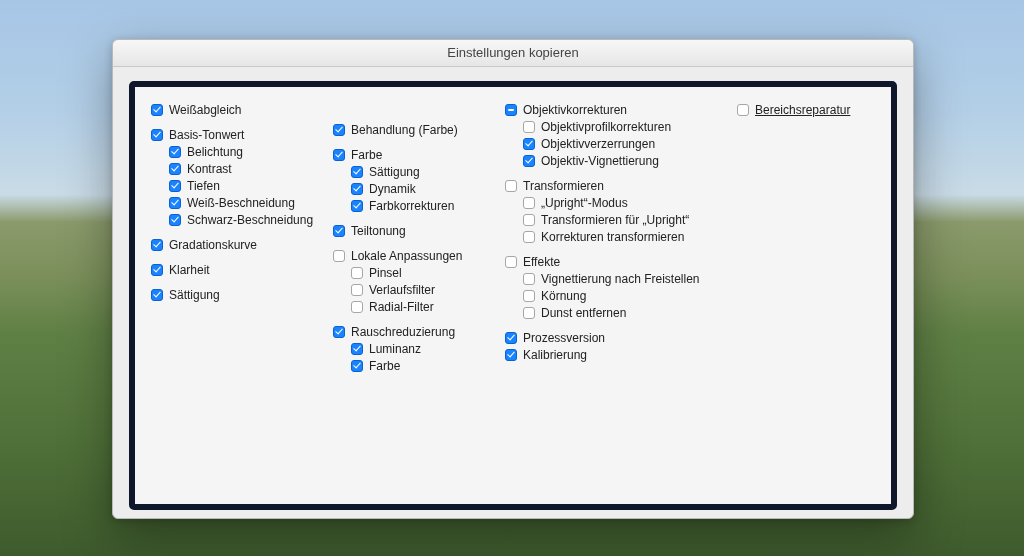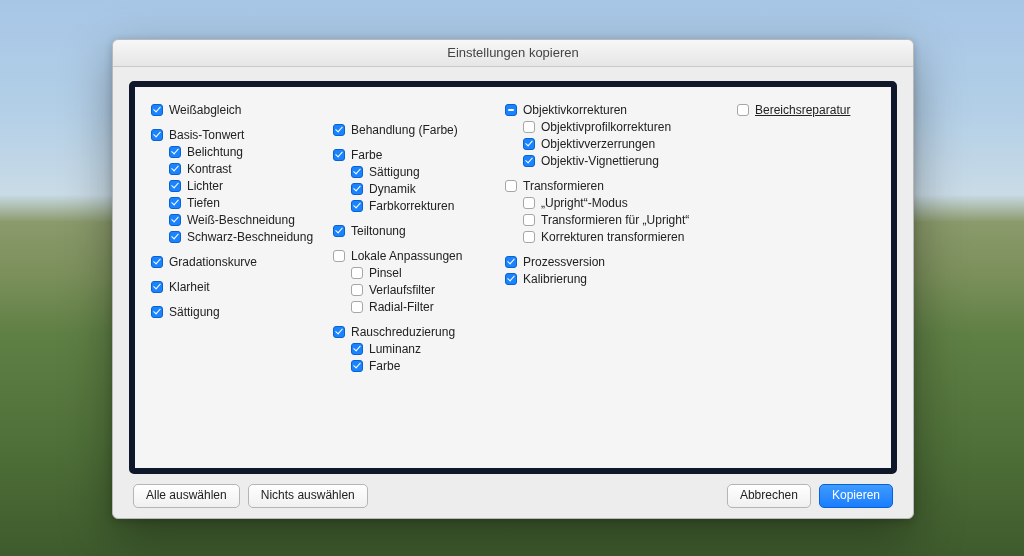"Lichter" div.row { html: <div> <span></span> <span>Lichter</span> </div> -> none }
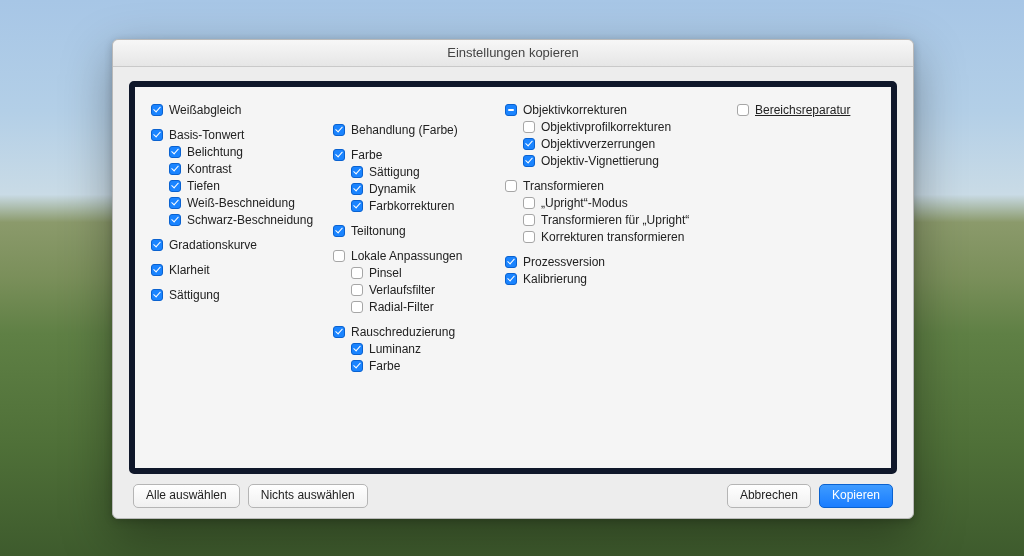"Effekte" div.group { html: none -> <div> <div> <span></span> <span>Effekte</span> </div> <div> <div> <span></span> <span>Vignettierung nach Freistellen</span> </div> <div> <span></span> <span>Körnung</span> </div> <div> <span></span> <span>Dunst entfernen</span> </div> </div> </div> }
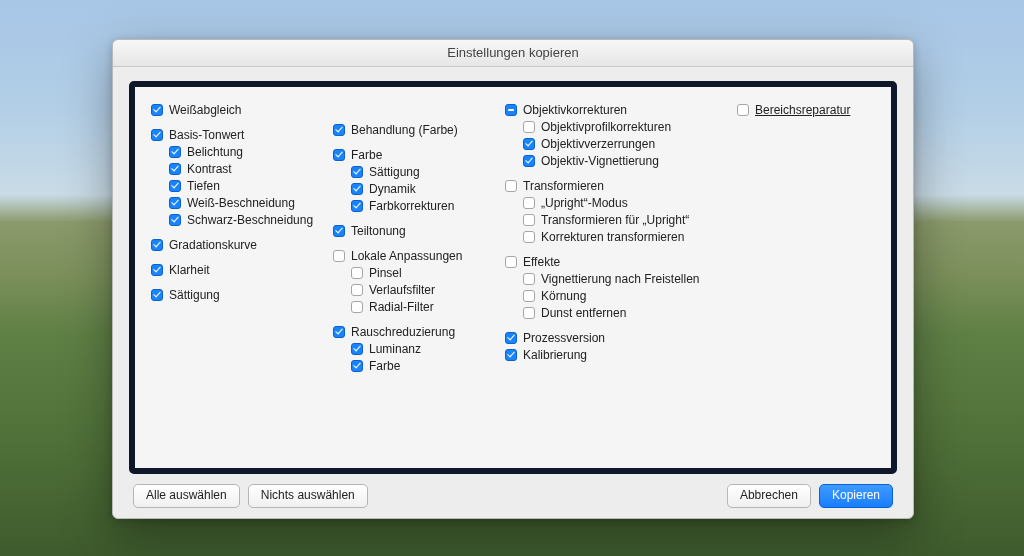"Alle auswählen" div.footer { html: <div> <div>Alle auswählen</div> <div>Nichts auswählen</div> <div></div> <div>Abbrechen</div> <div>Kopieren</div> </div> -> none }
